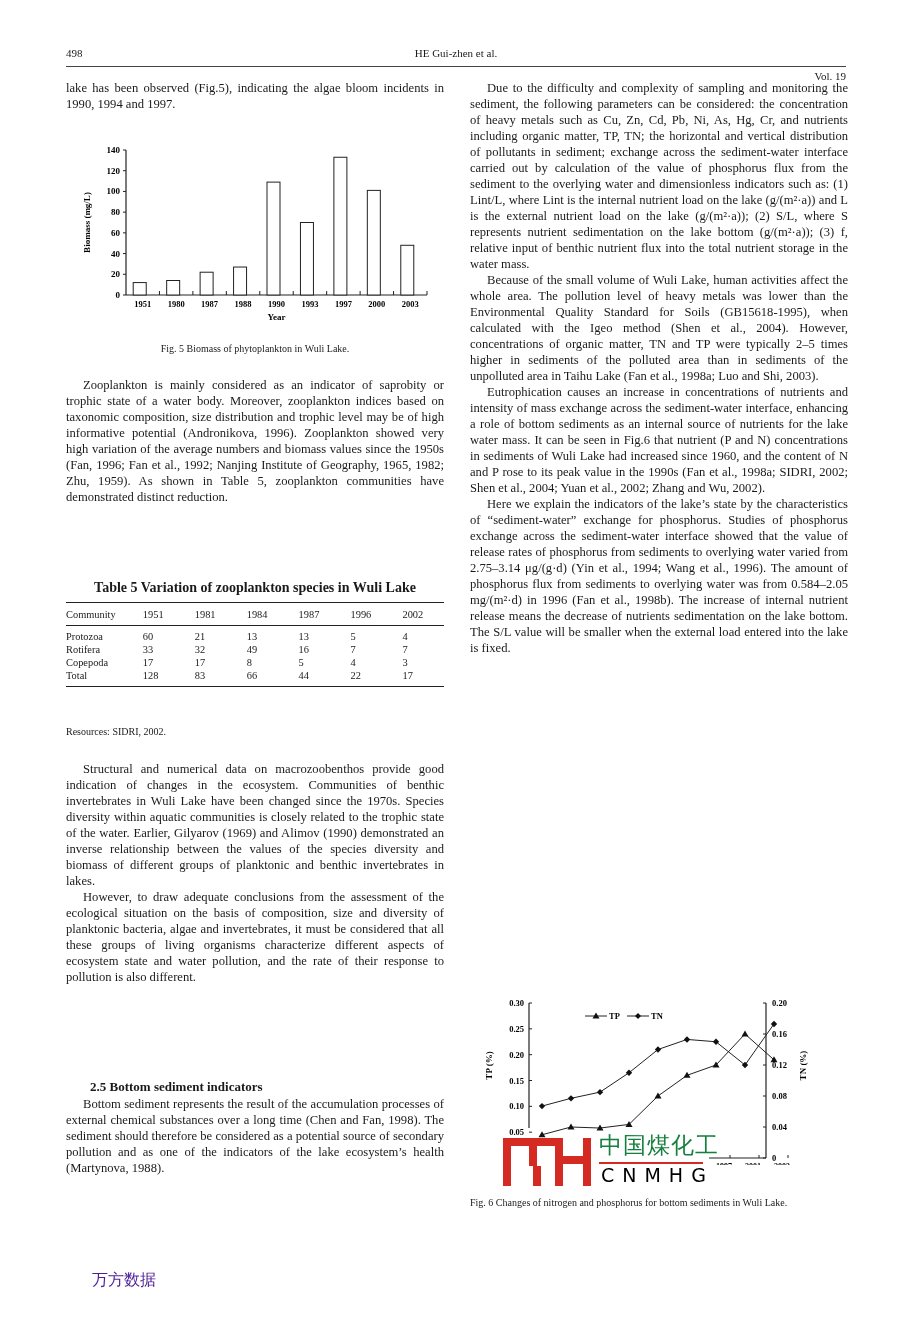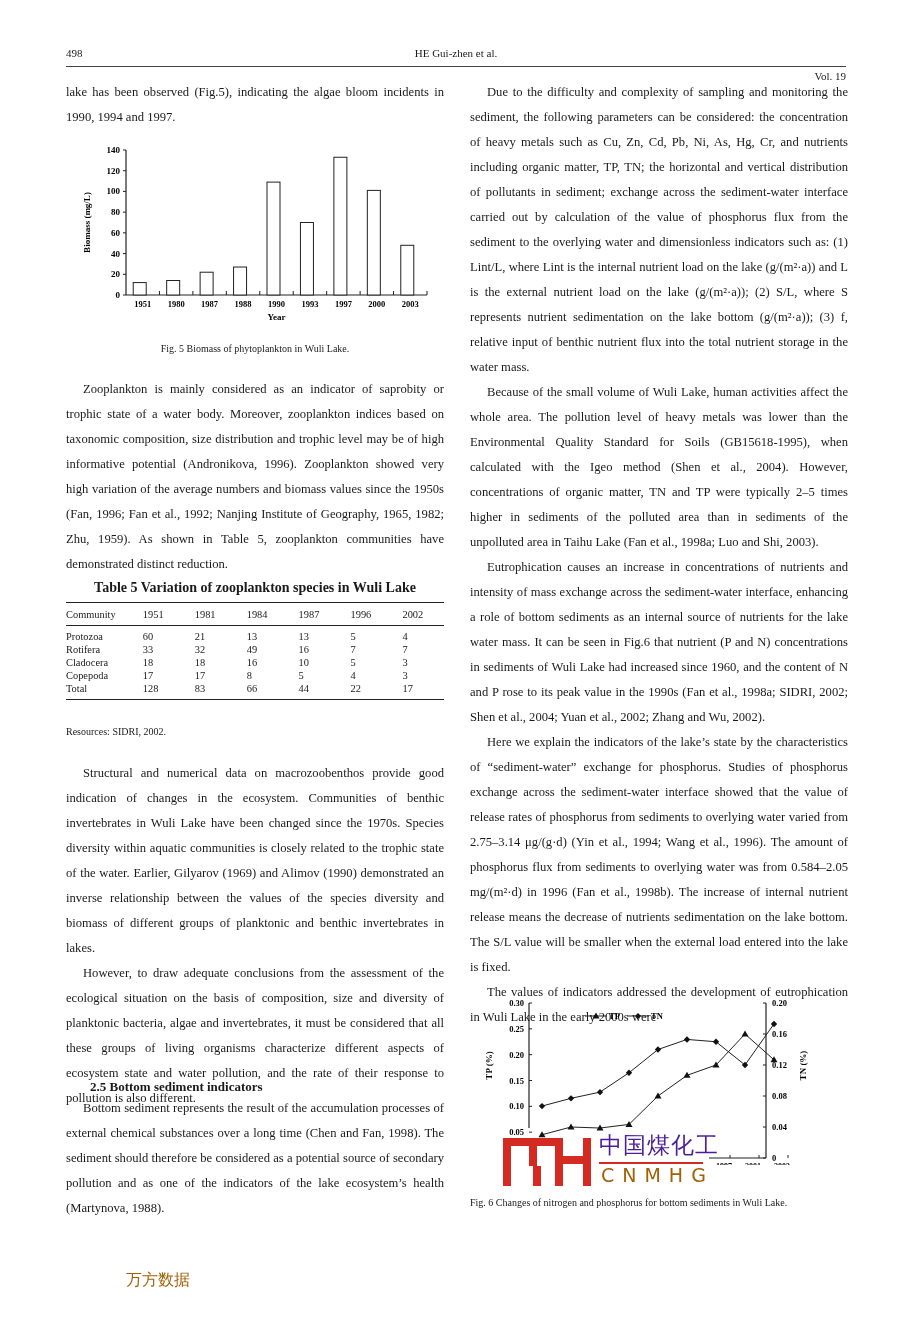"lake has been observed (Fig.5)," .col { line-height: 25px -> 16px }
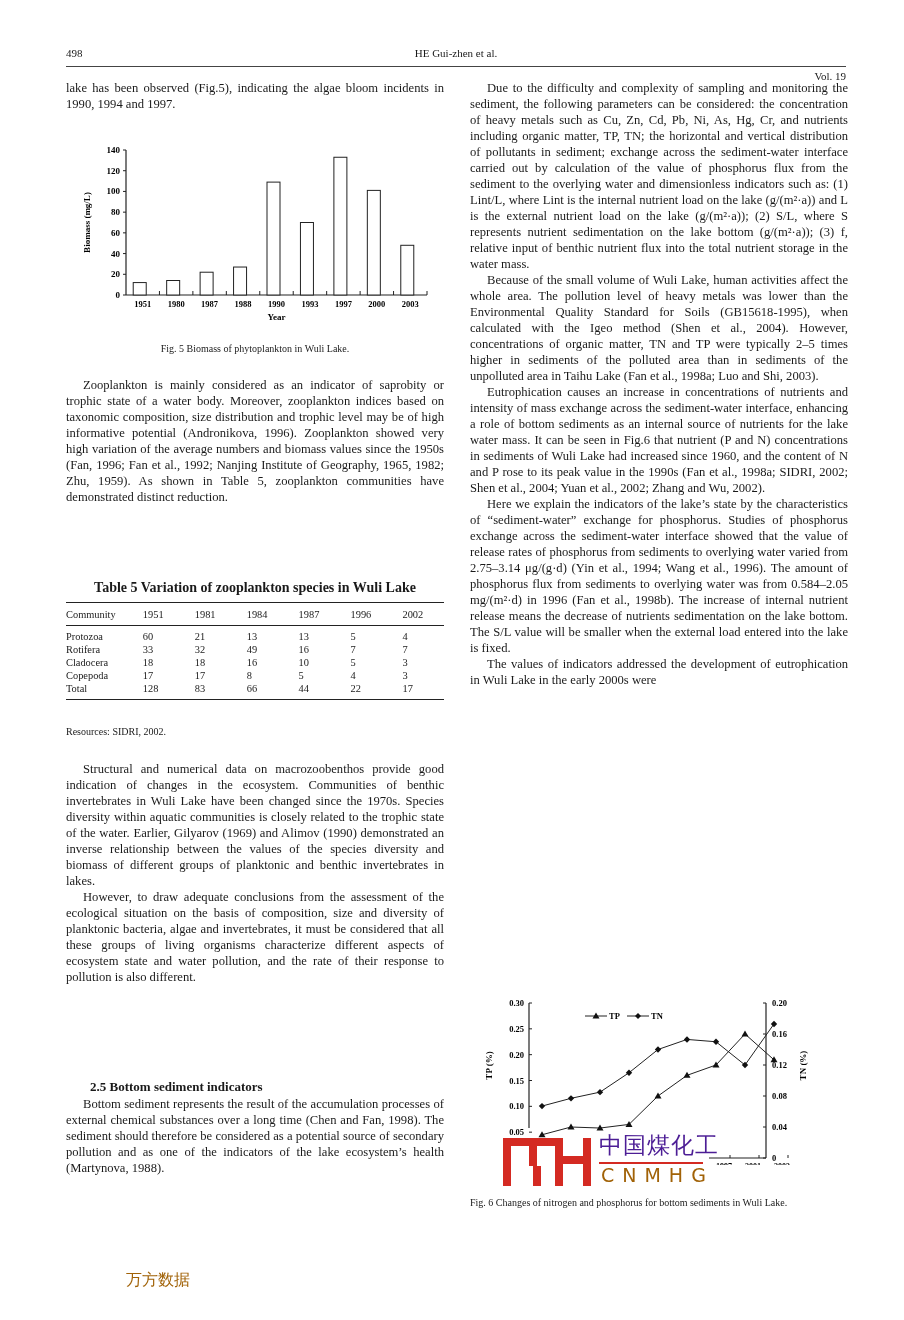"Cladocera" tr { html: <tr> <td>Cladocera</td> <td>18</td> <td>18</td> <td>16</td> <td>10</td> <td>5</td> <td>3</td> </tr> -> none }
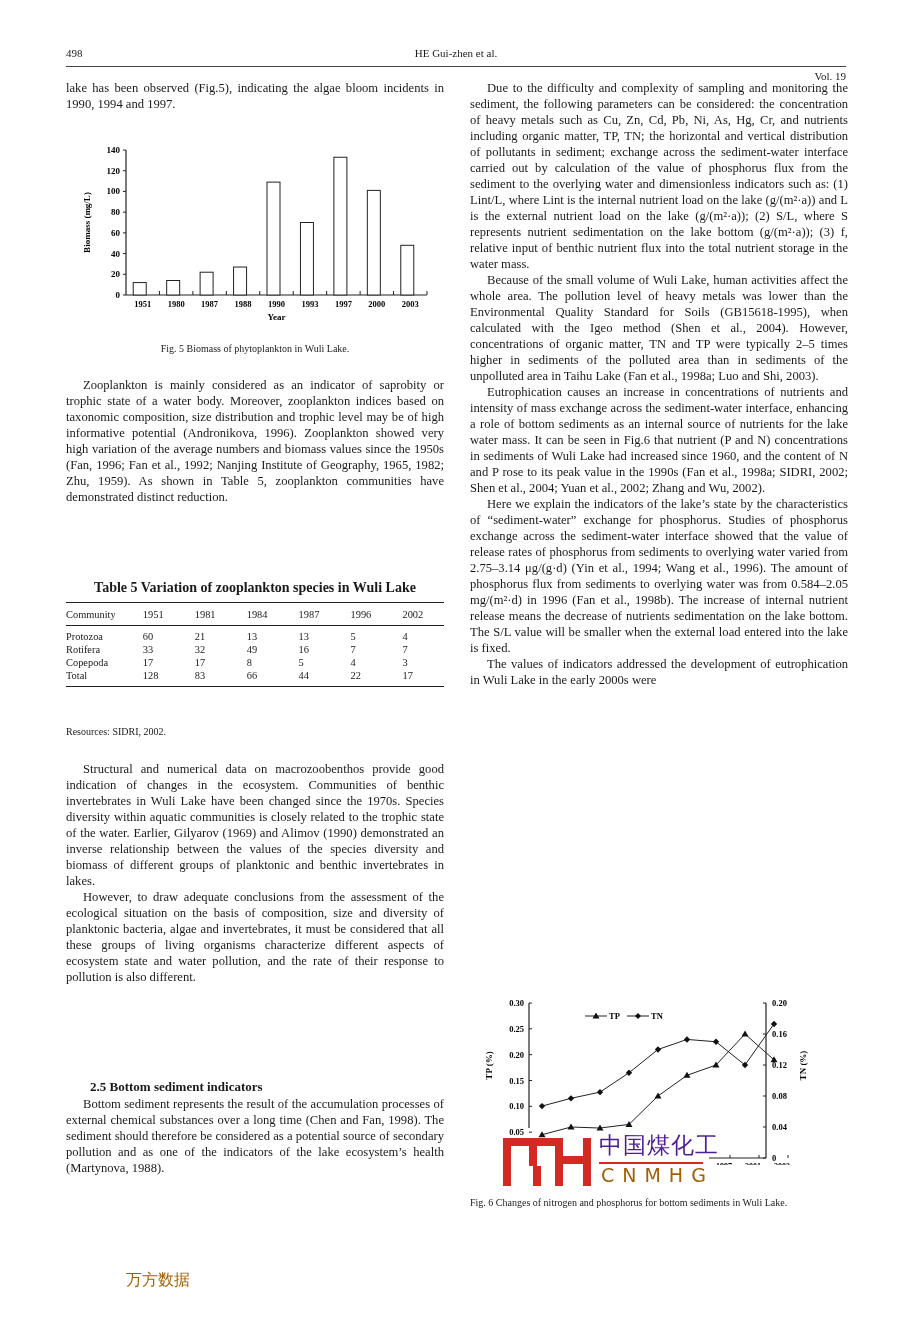"The values of indicators addressed" p.ind { html: <p>The values of indicators addressed the development of eutrophication in Wuli Lake in the early 2000s were</p> -> none }
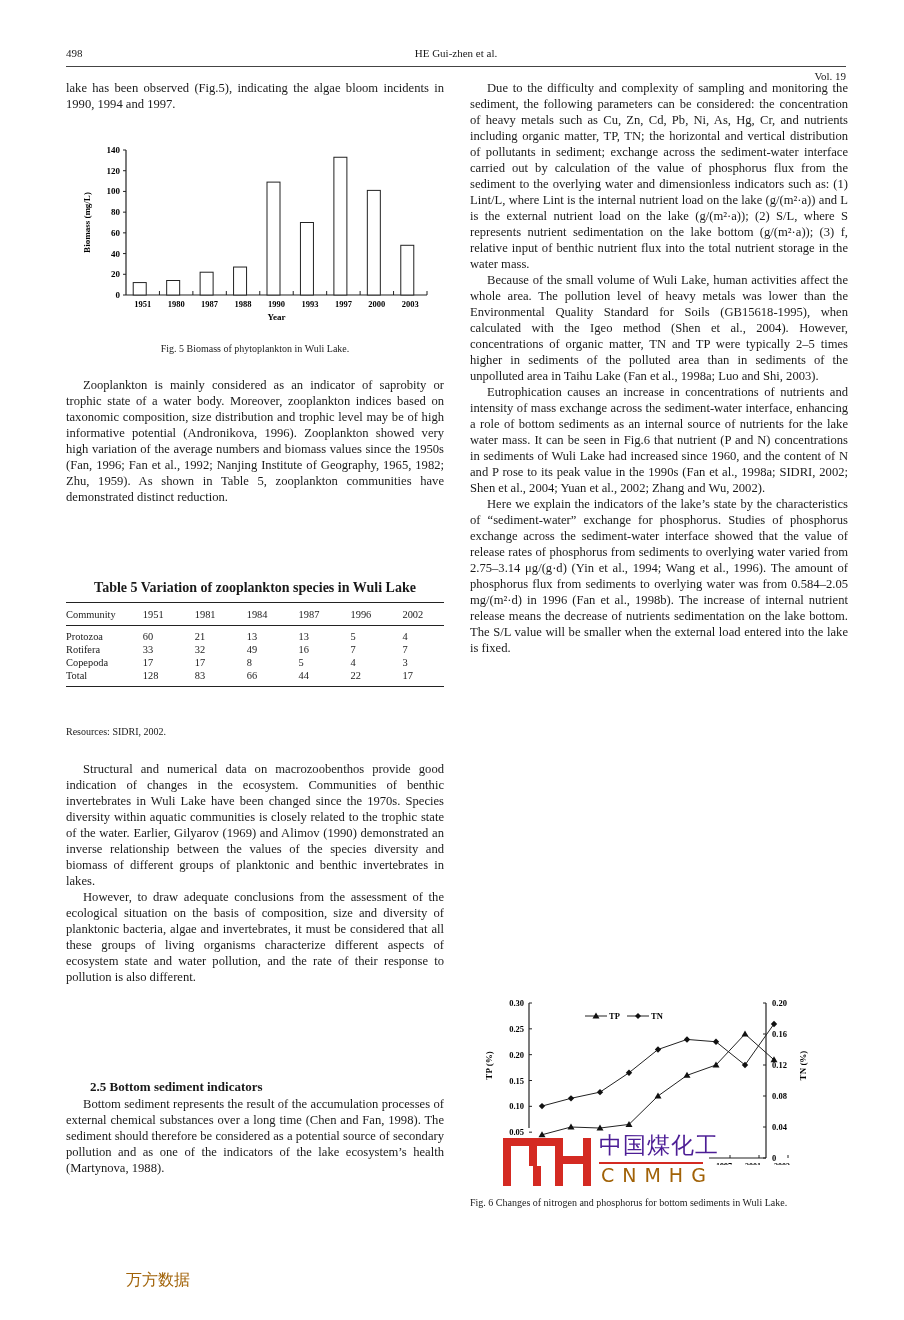"中国煤化工" div.abs { color: #4c1d95 -> #15803d }
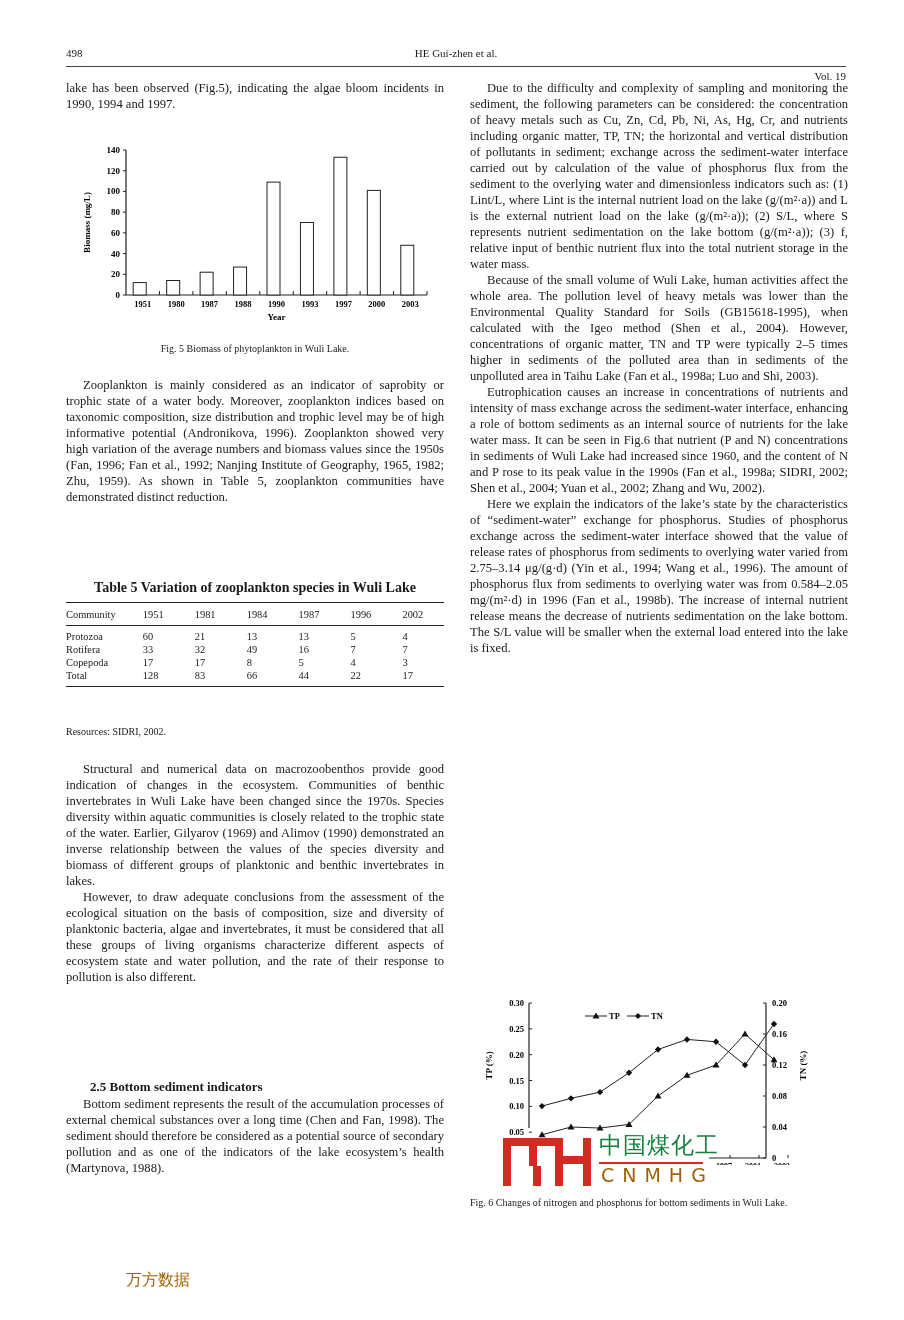"CNMHG" div.abs { color: #a16207 -> #000000 }
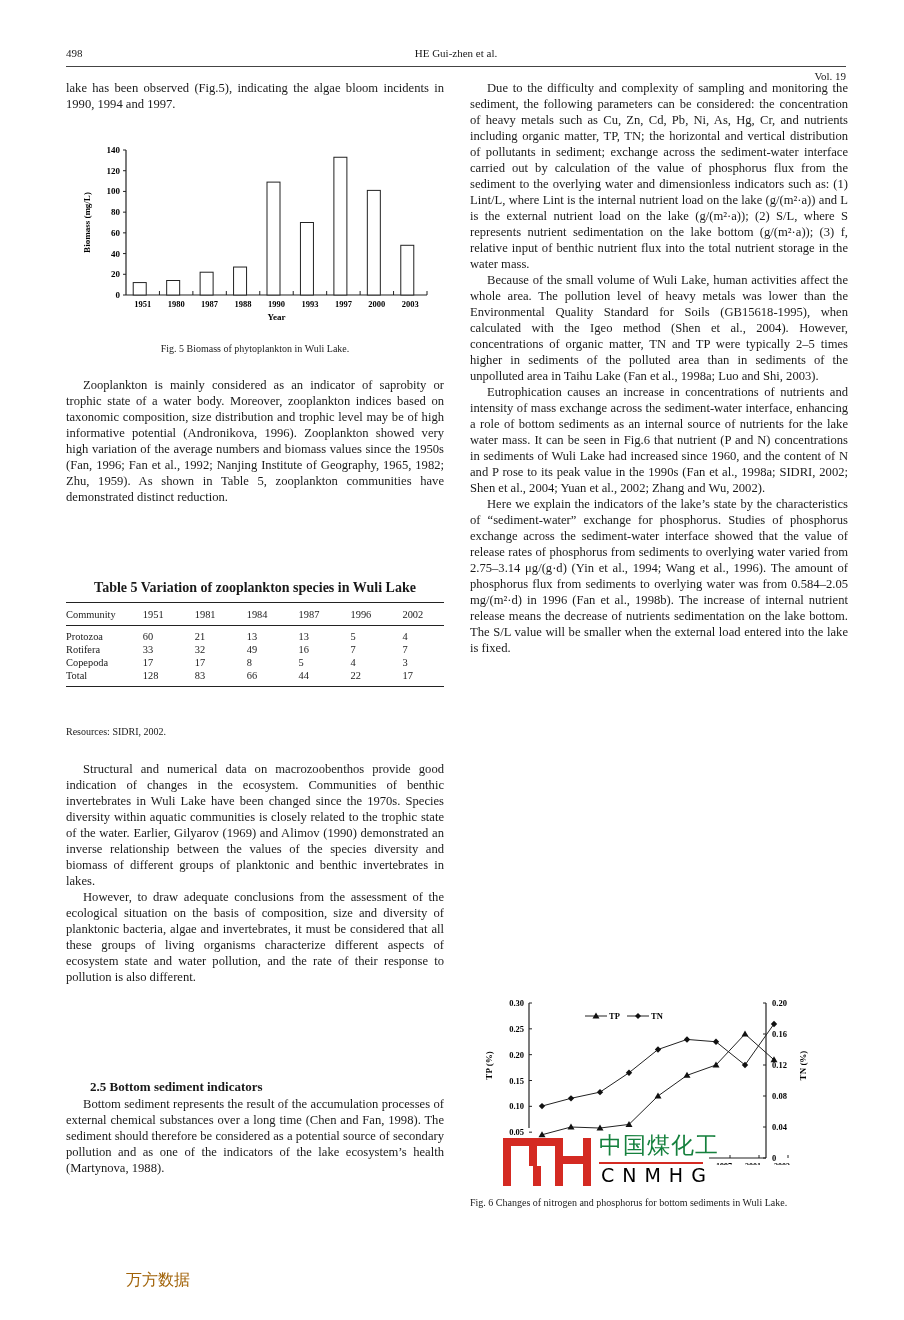"万方数据" .watermark-bl { color: #a16207 -> #4c1d95; margin-left: 34px -> none }
